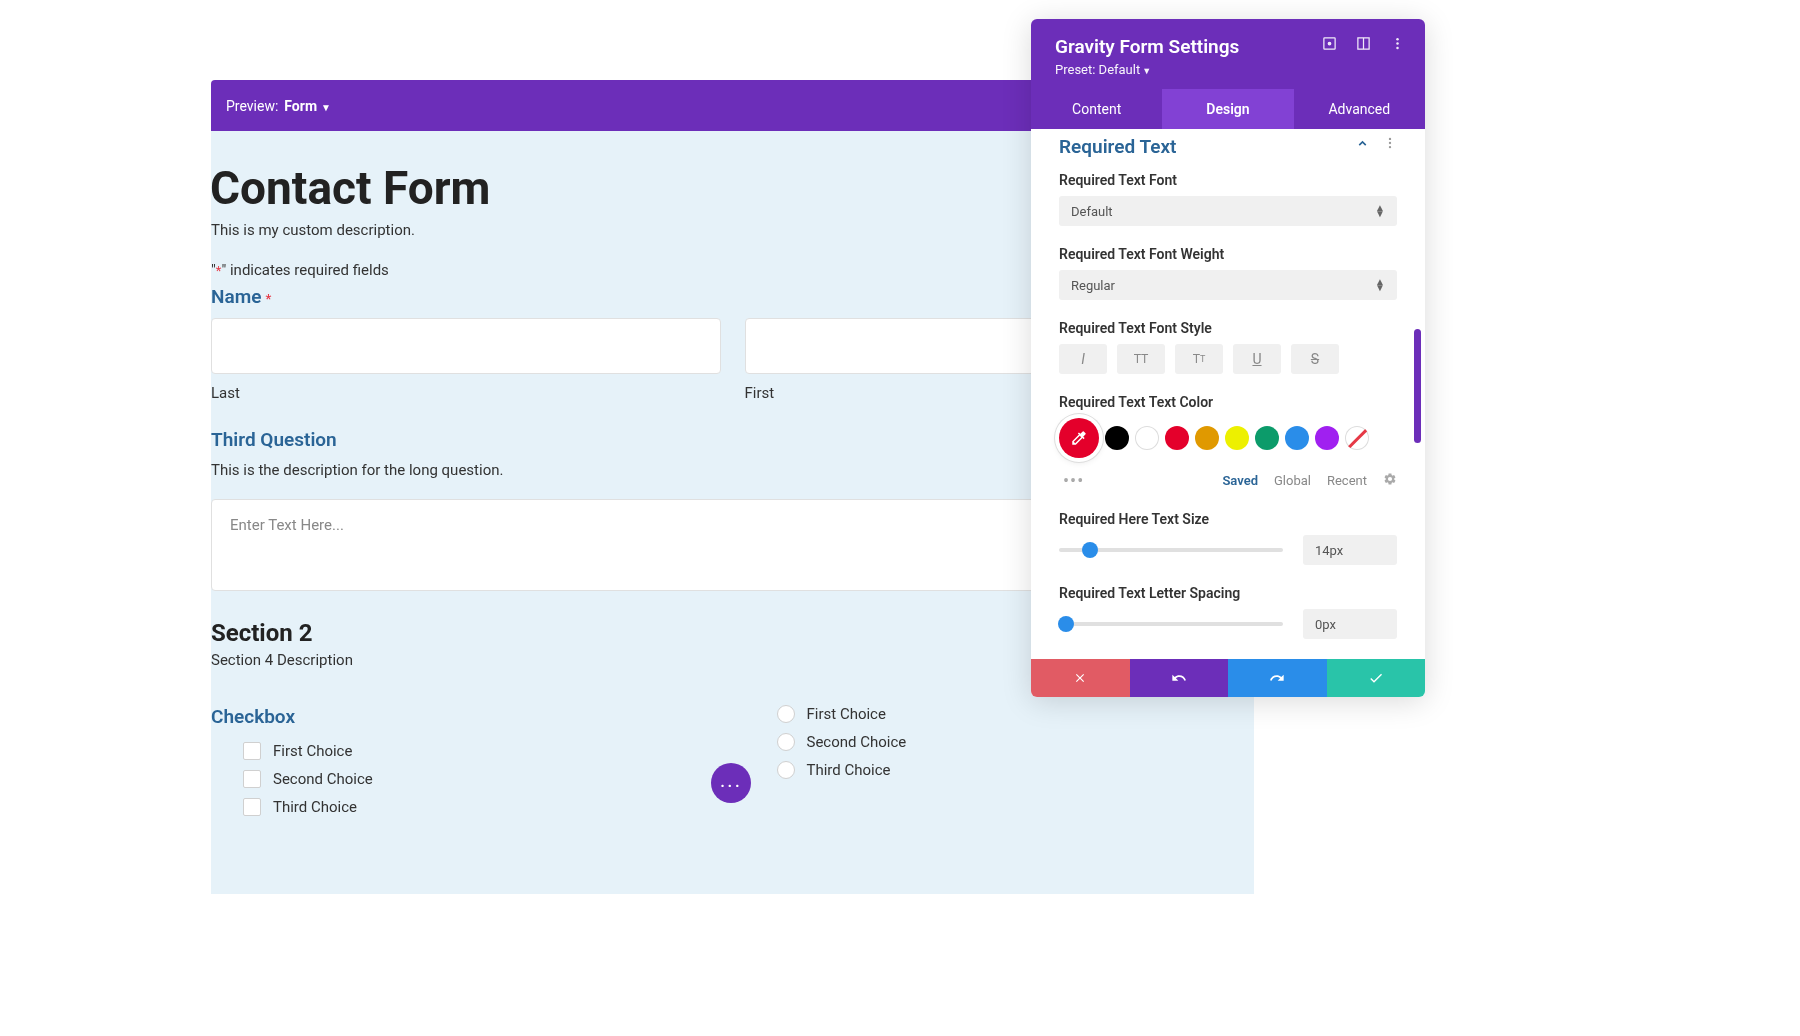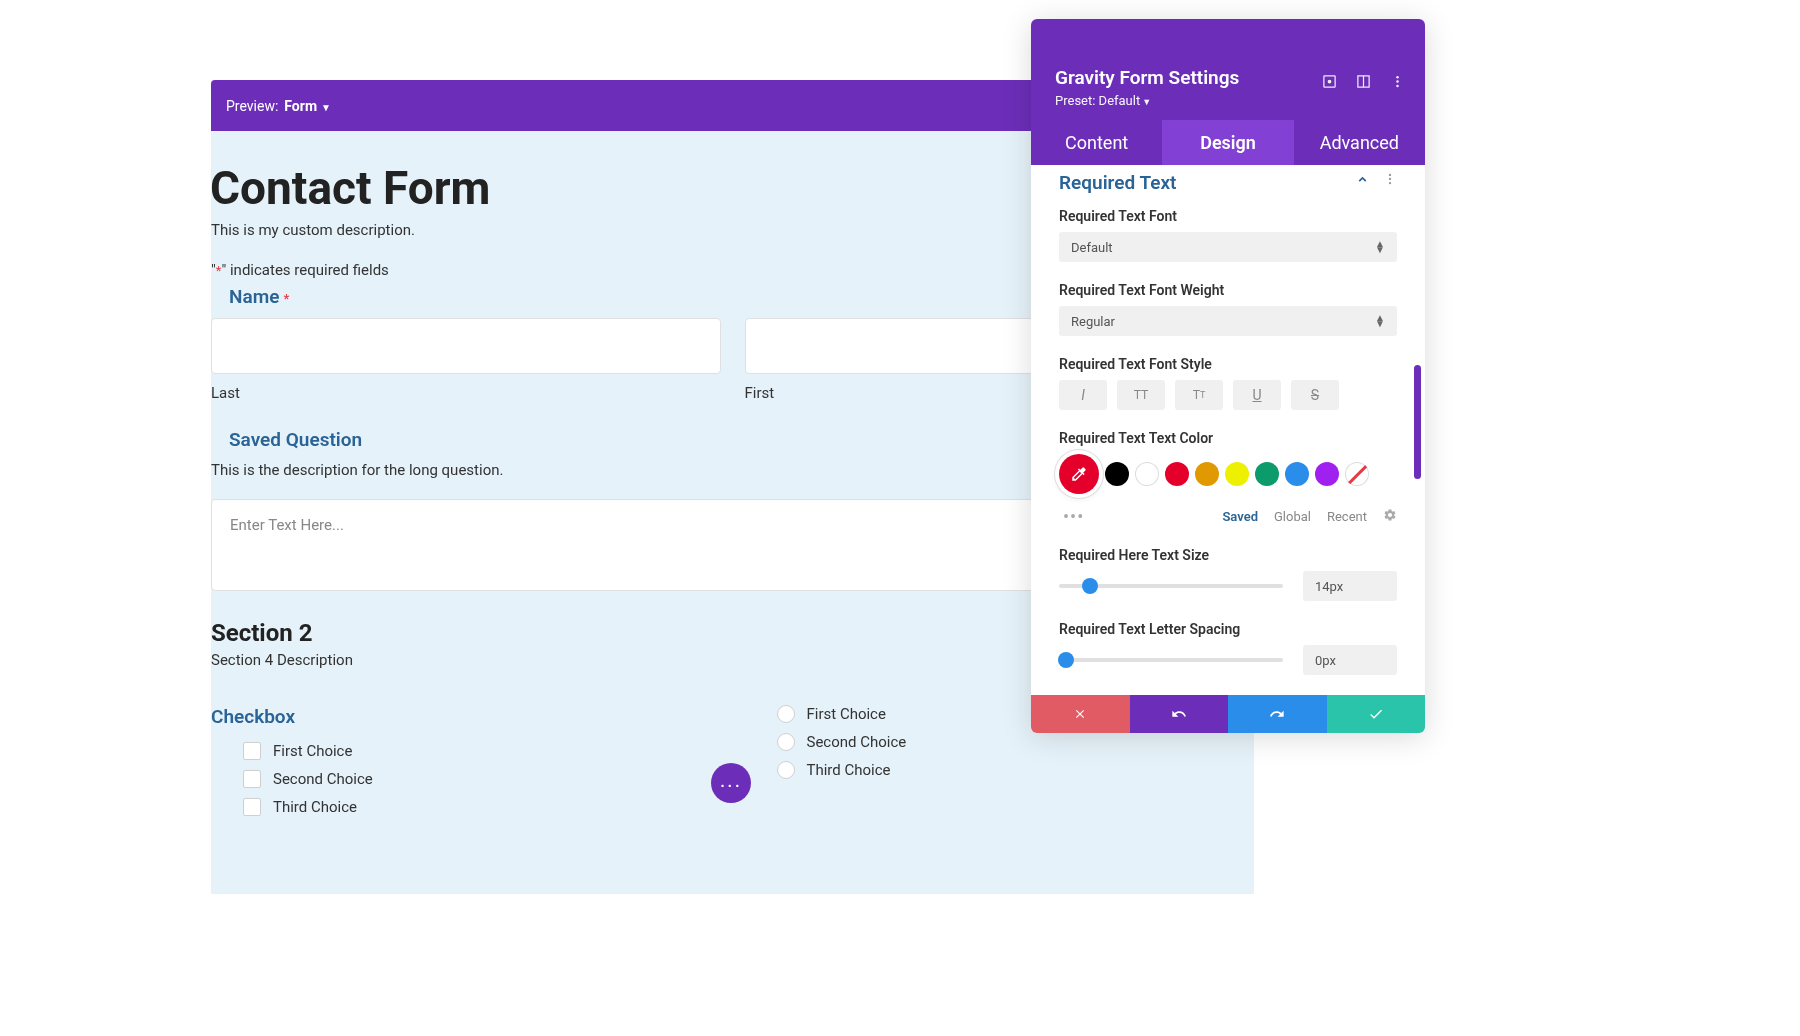"Gravity Form Settings" .panel-title-row { align-items: flex-end -> flex-start; margin-top: 31px -> none }
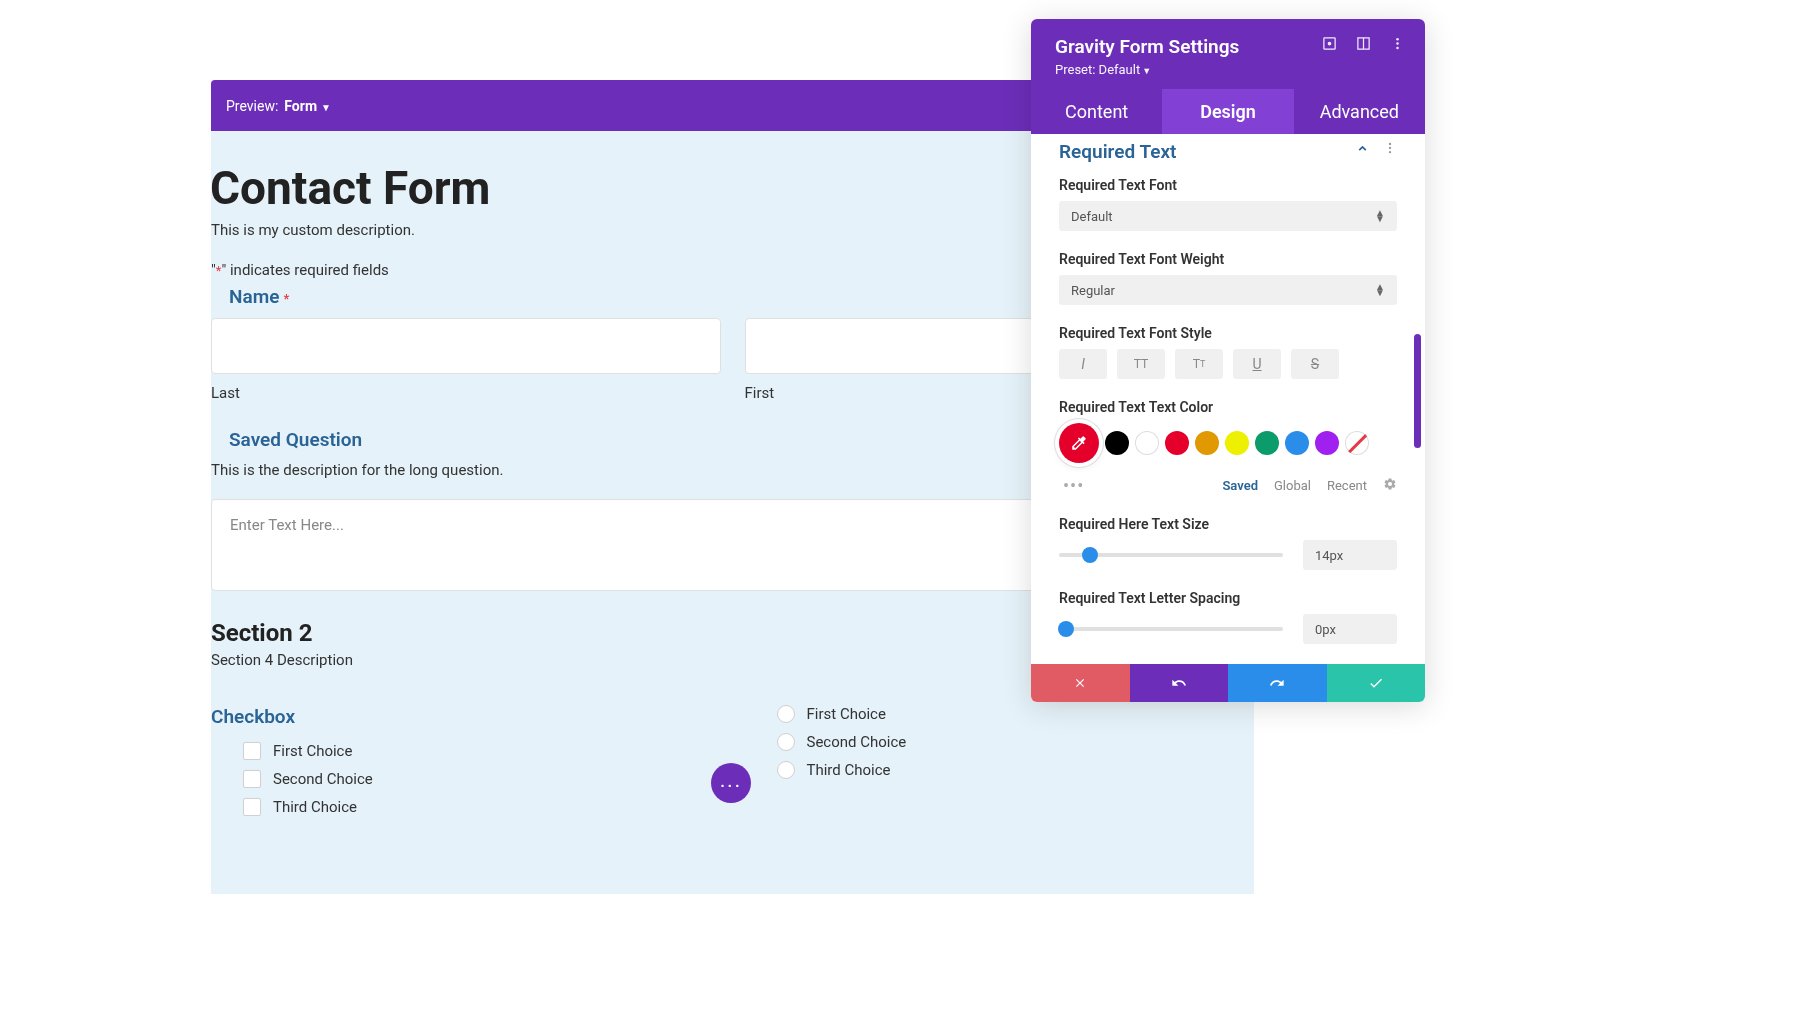"Content" .panel-tab { font-size: 18px -> 14px }
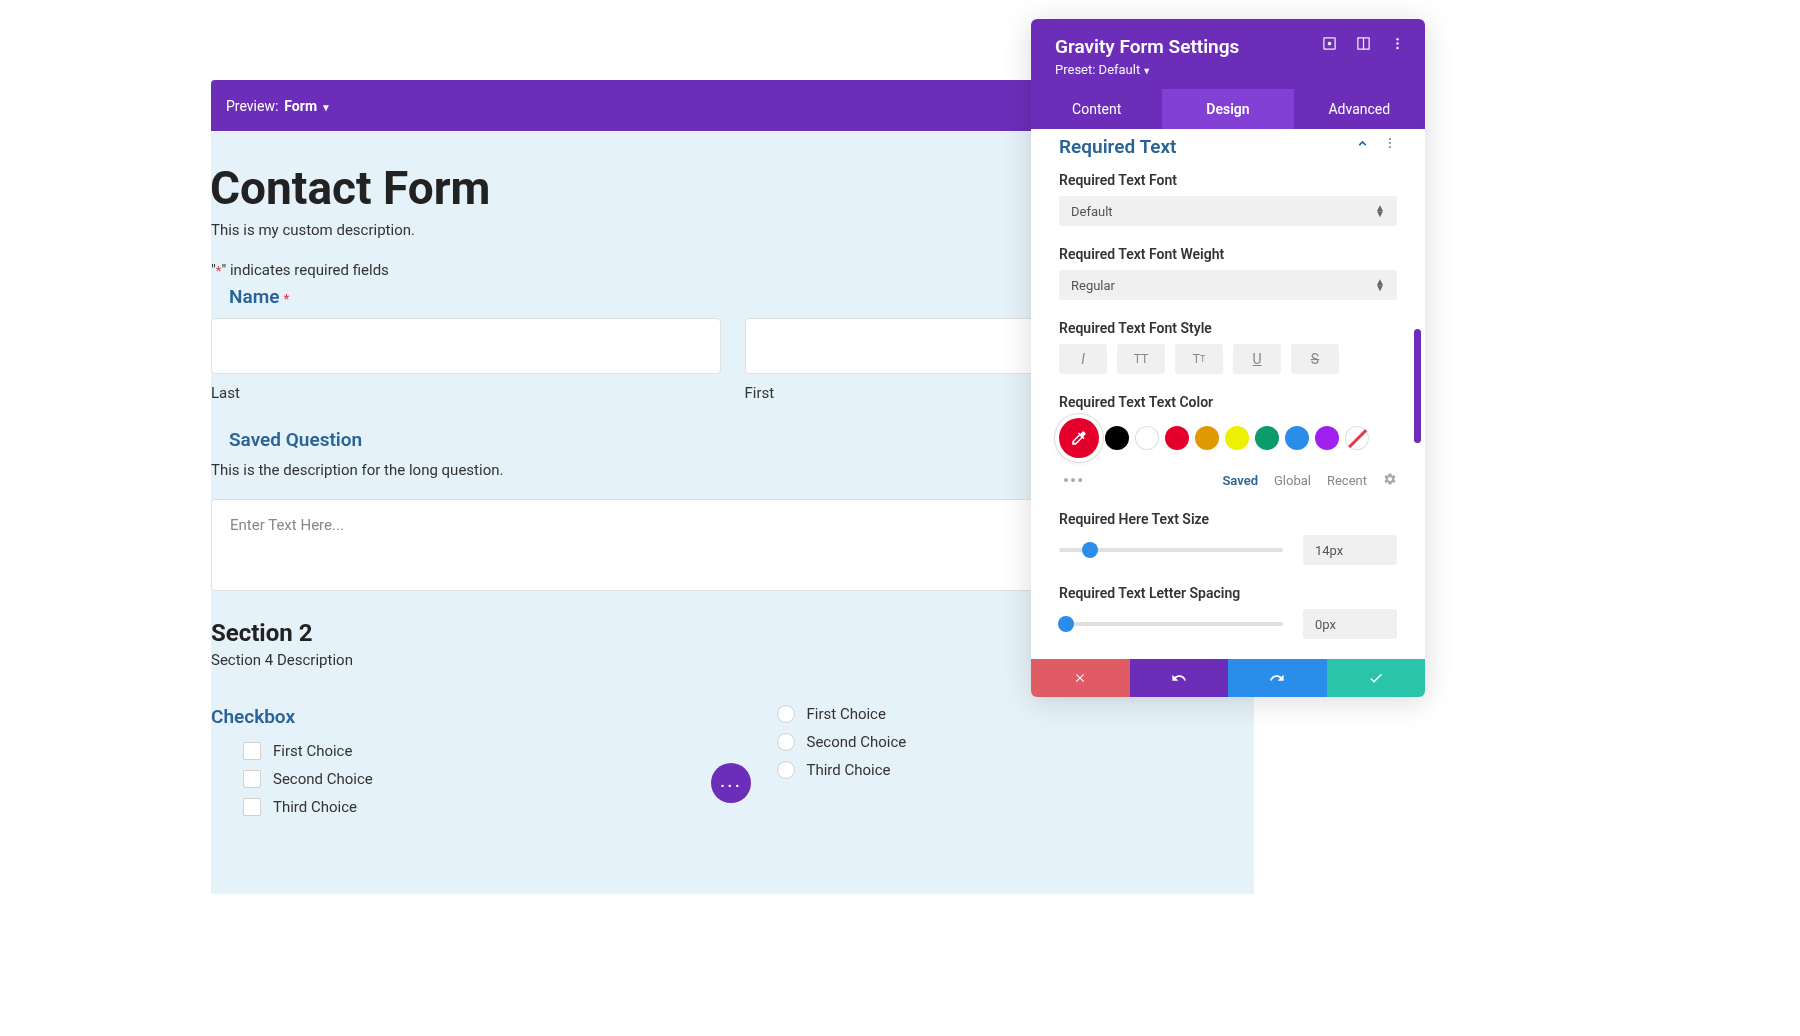"Name" .field-label { padding-left: 18px -> none }
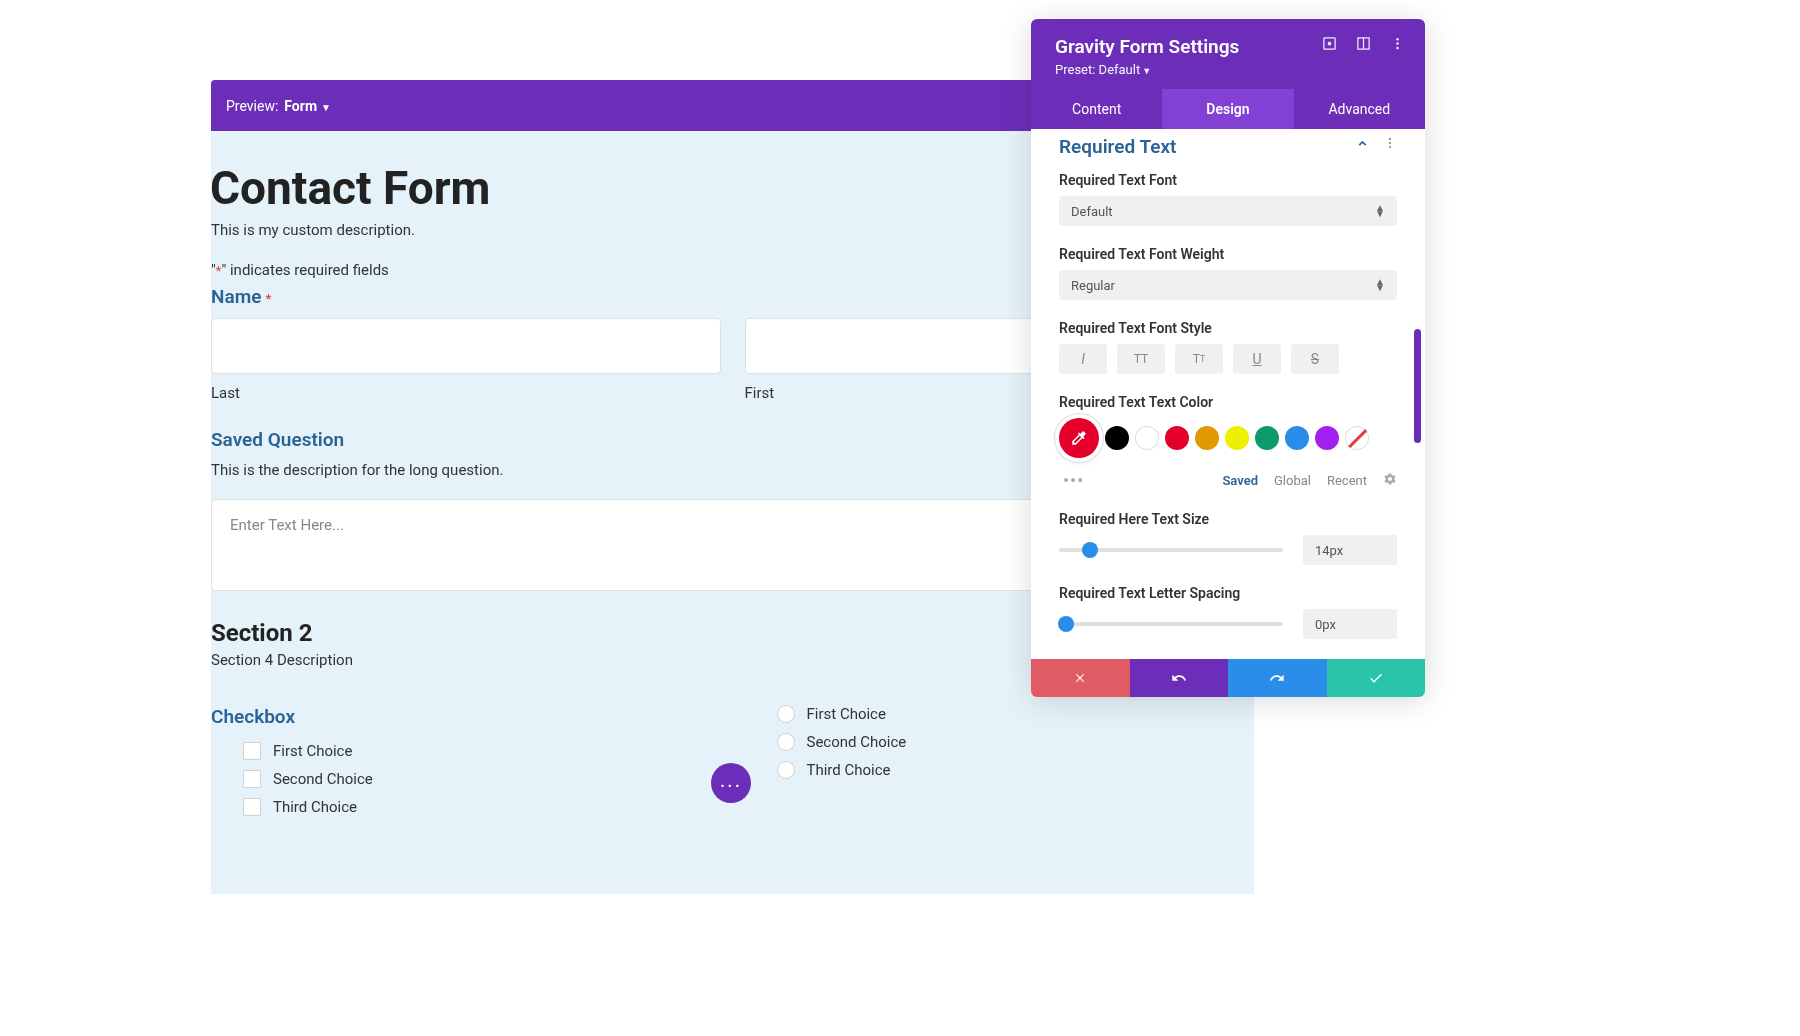"Saved Question" div.field-label { text: Saved -> Third }
